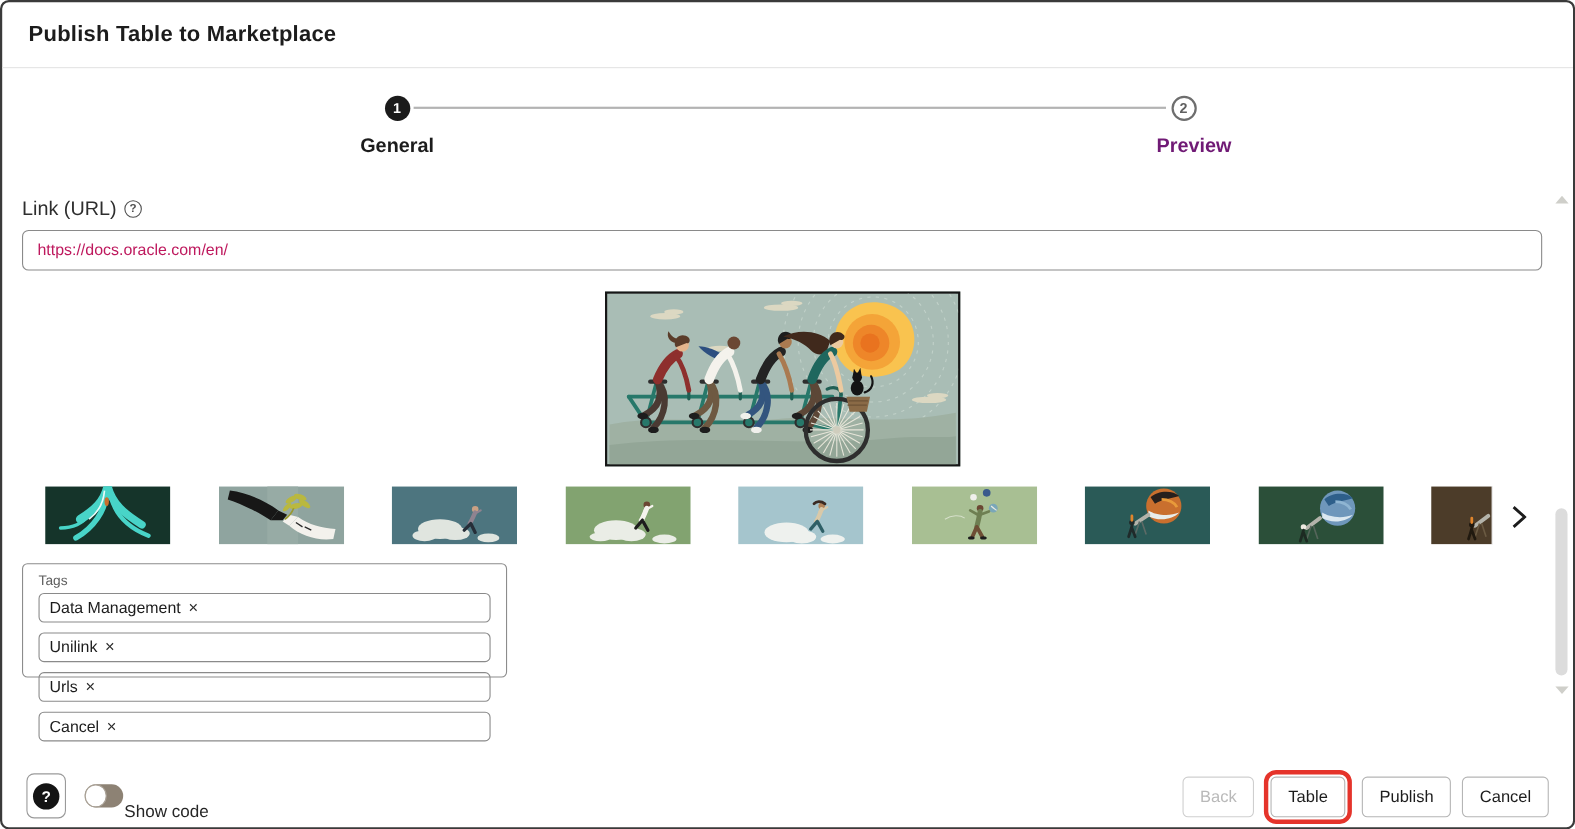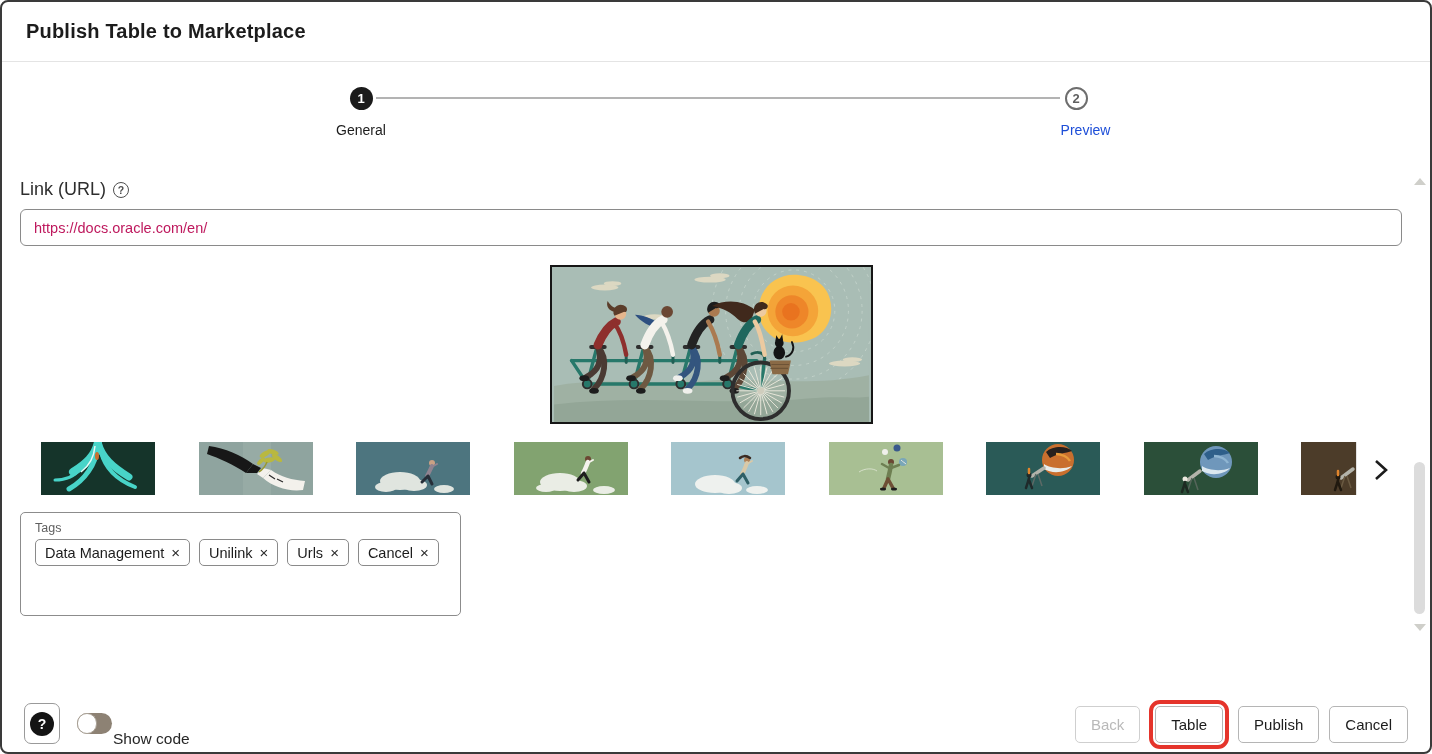"General" .step .lbl { font-size: 14px -> 18px; font-weight: 400 -> 700 }
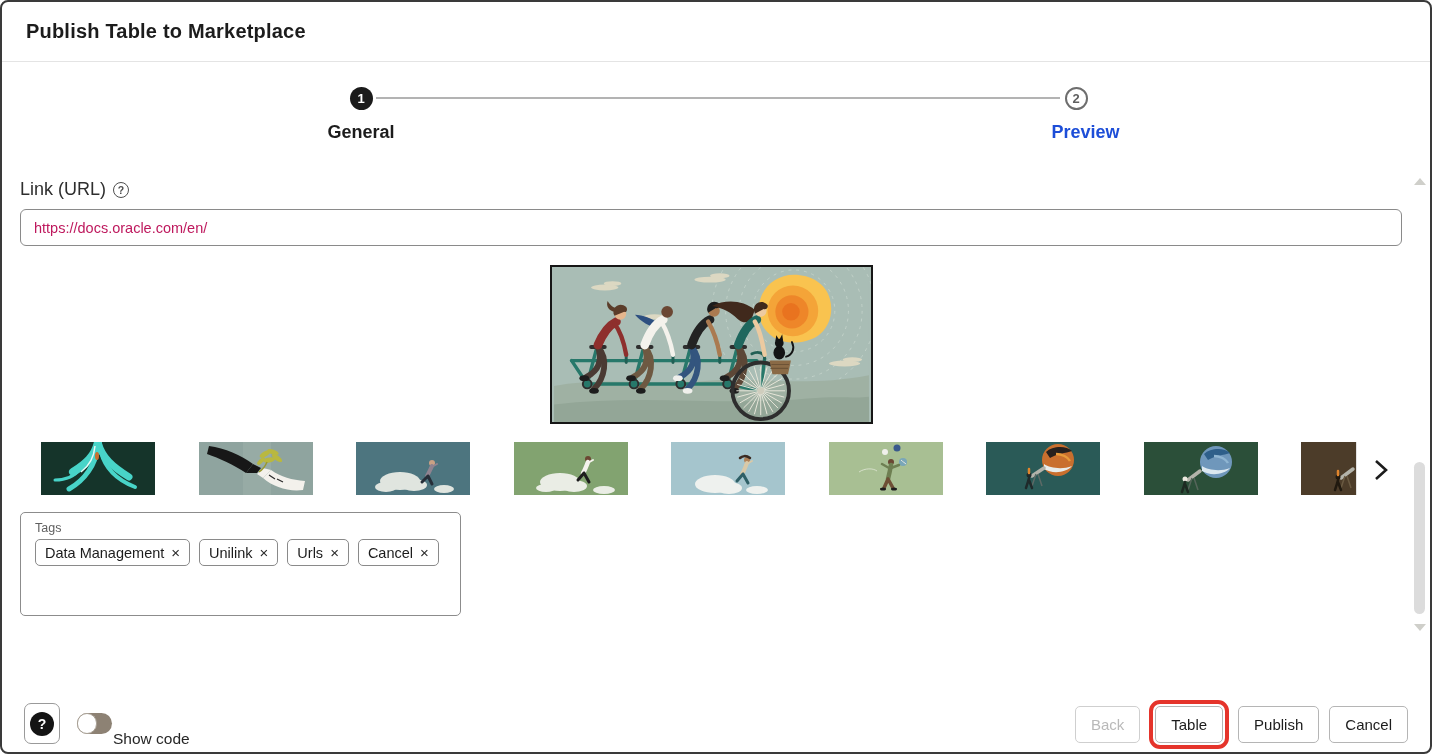"Preview" .step.inactive .lbl { color: #1d4ed8 -> #701a75 }
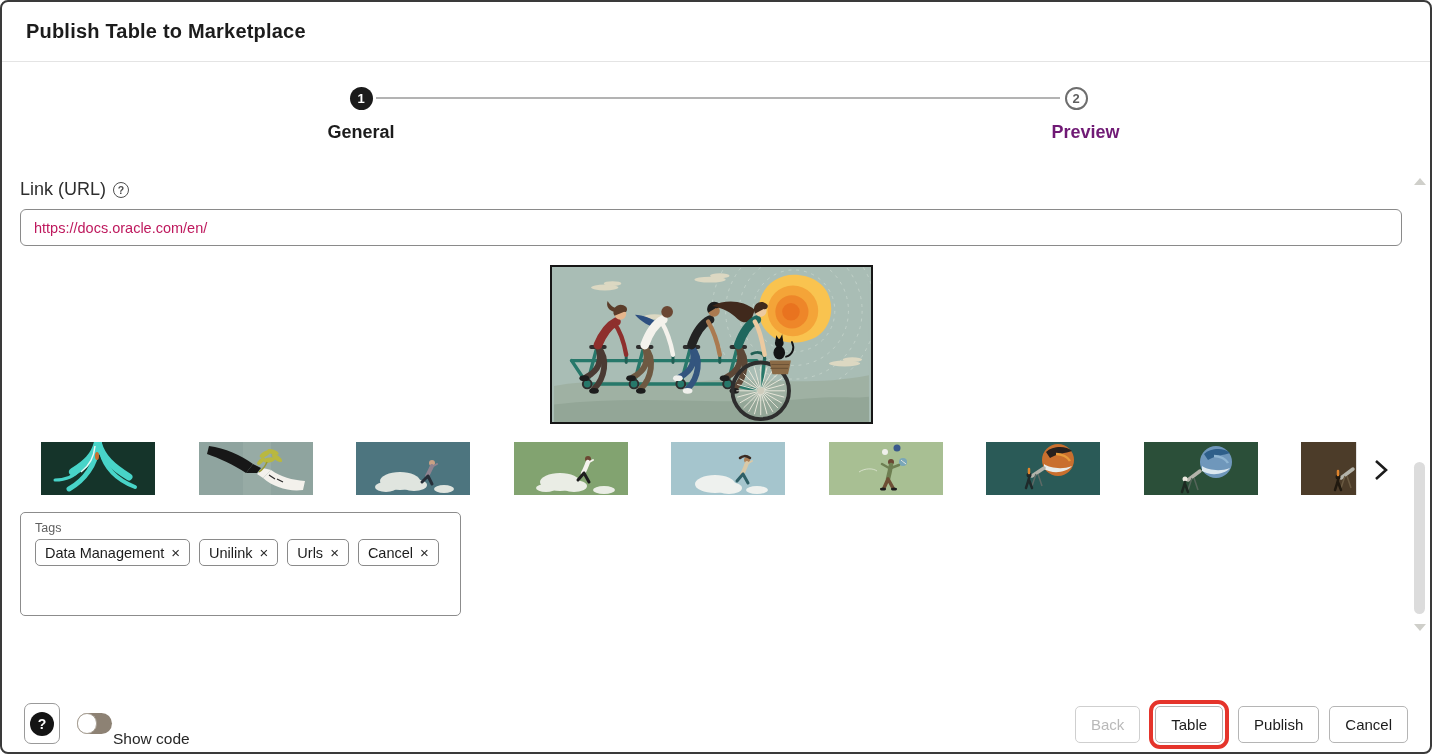"Data Management" .chips { flex-direction: none -> column }
